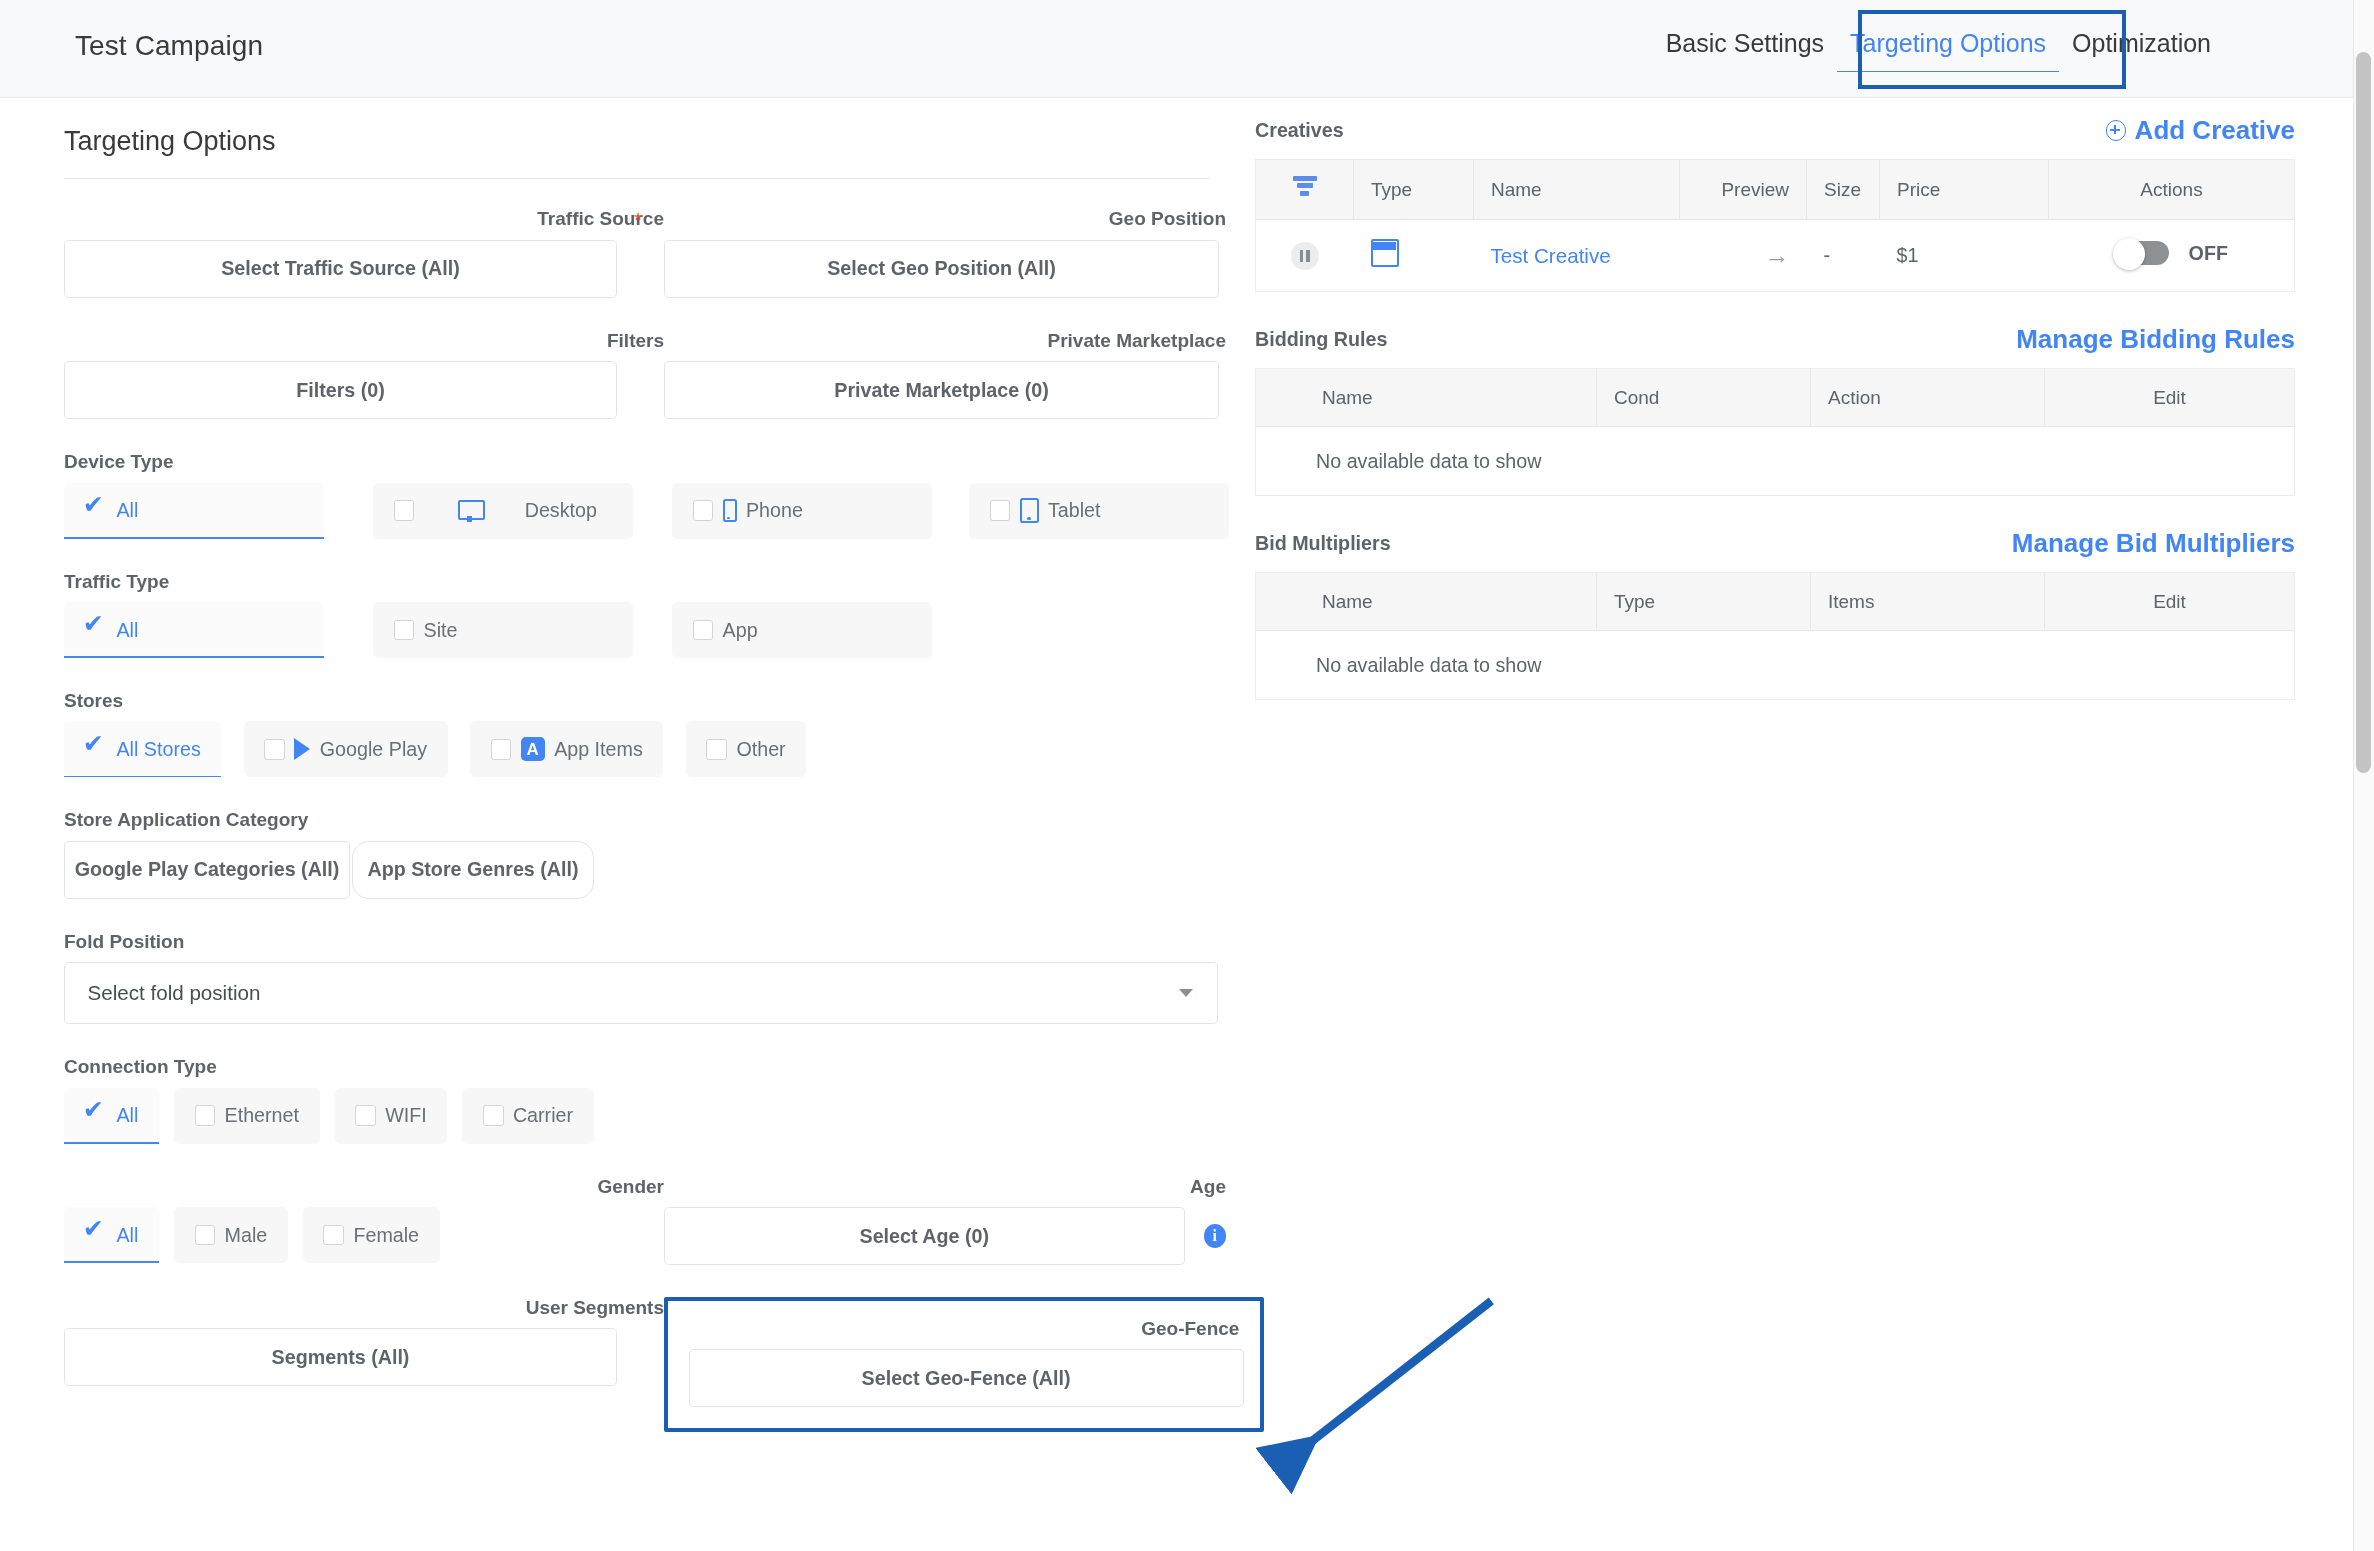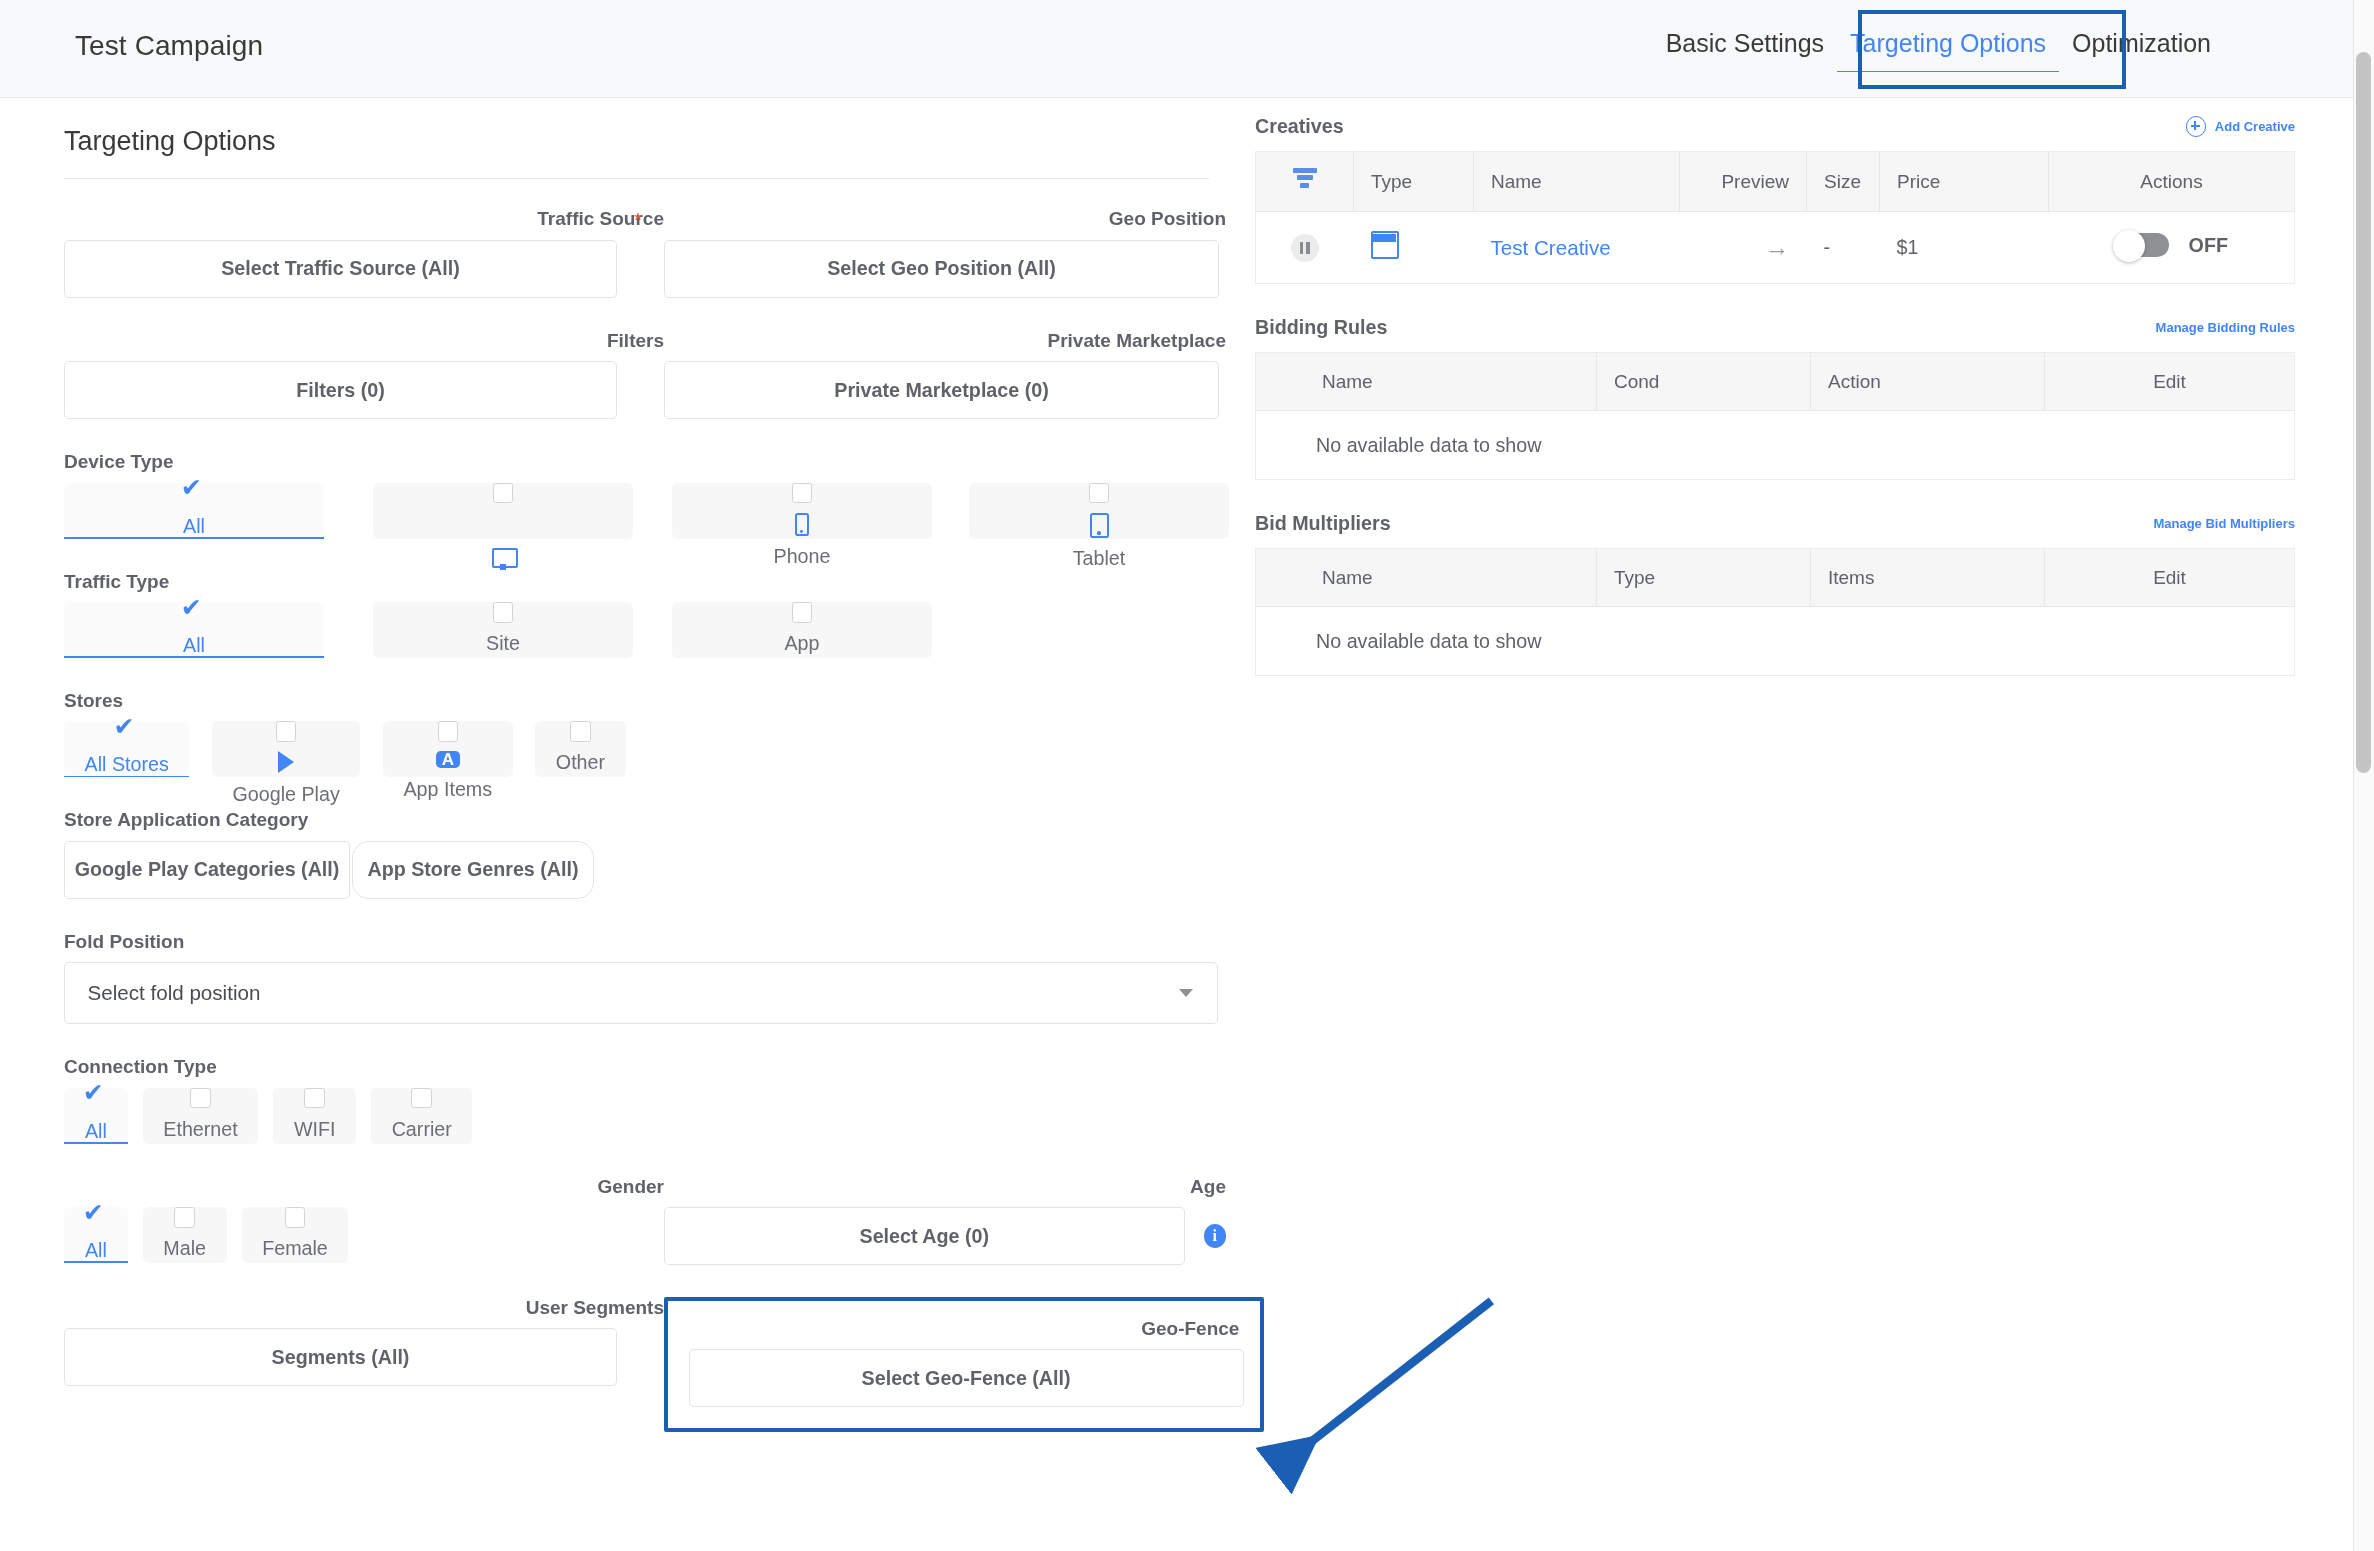"Add Creative" .sec-link { font-size: 13px -> 26px }
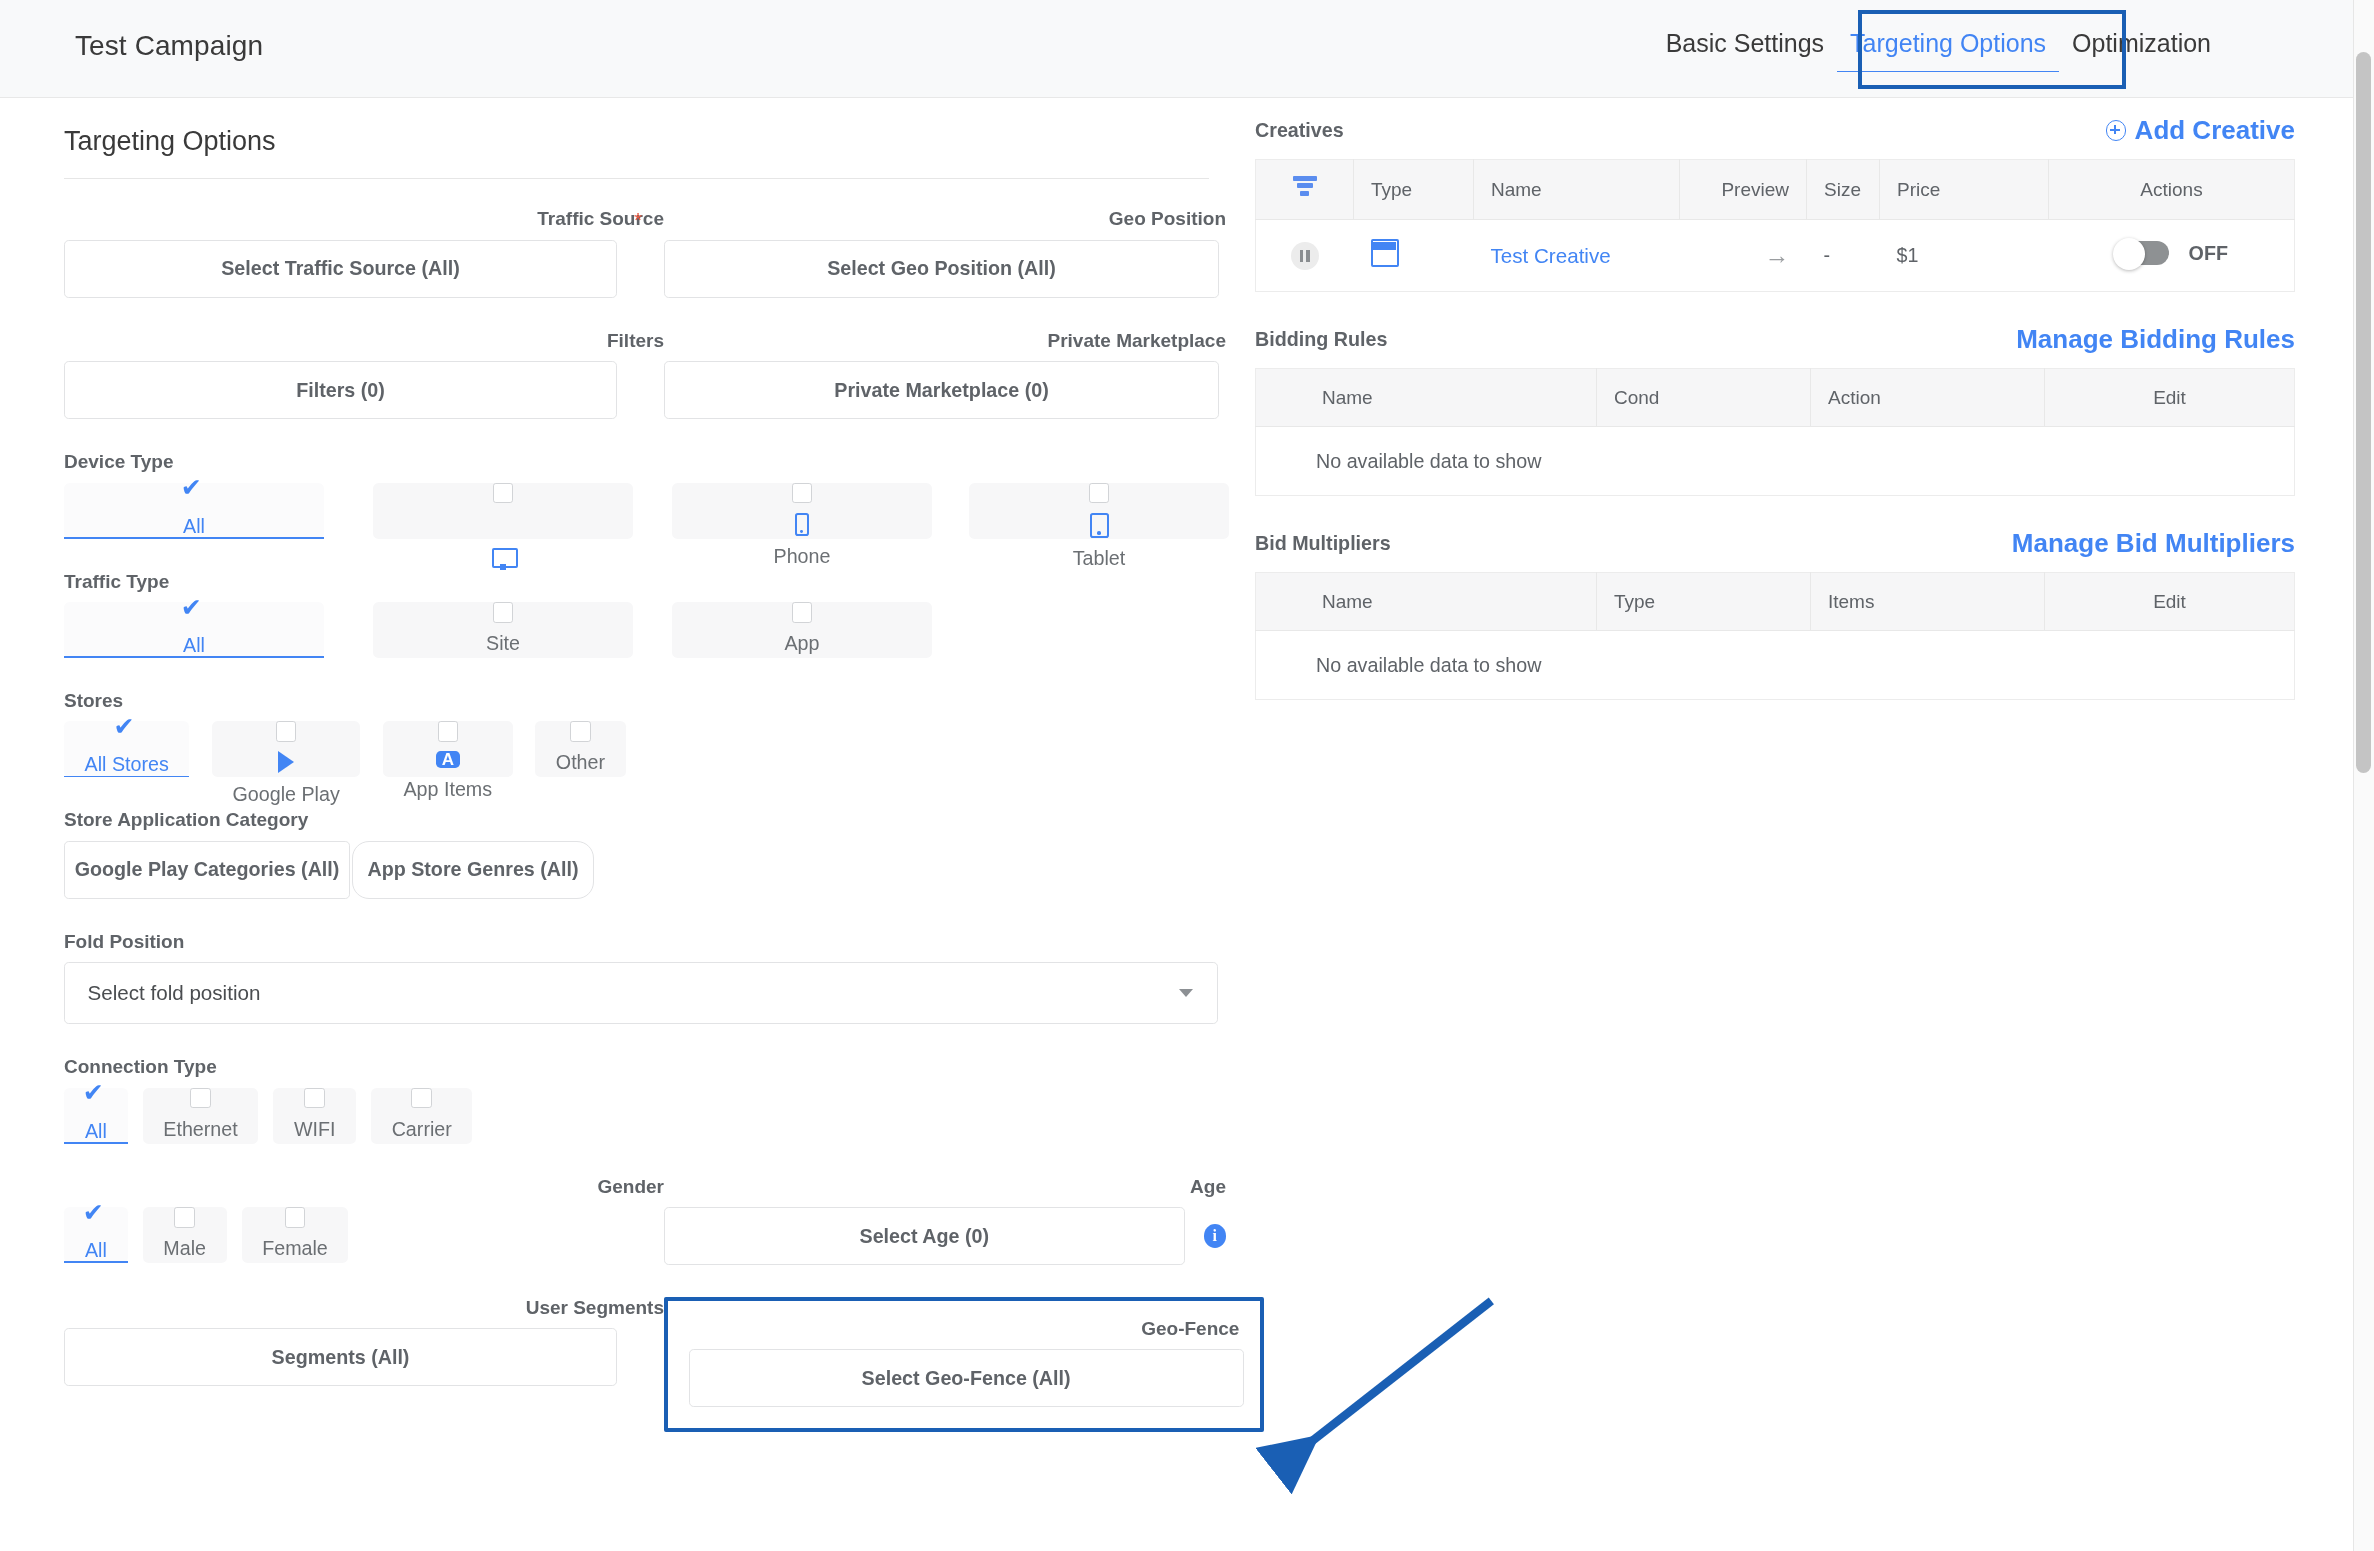"All" .chip { flex-direction: column -> none }
